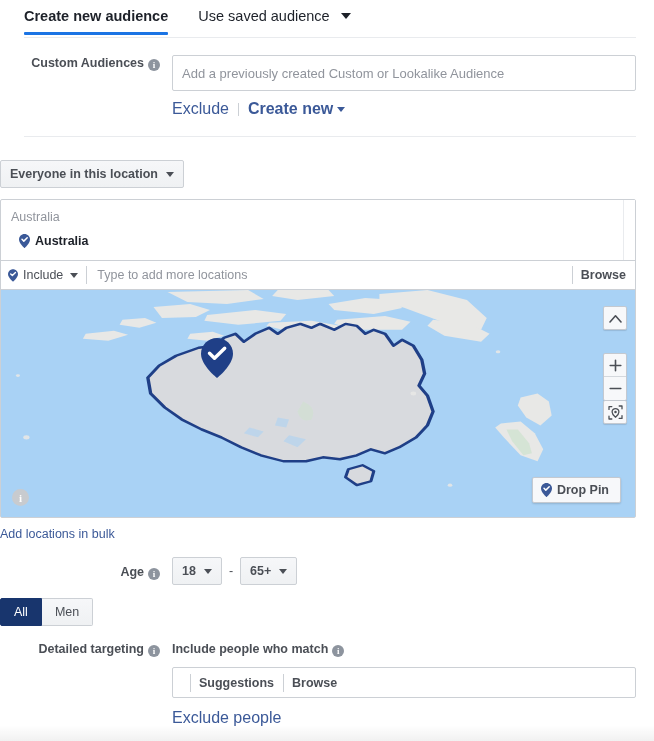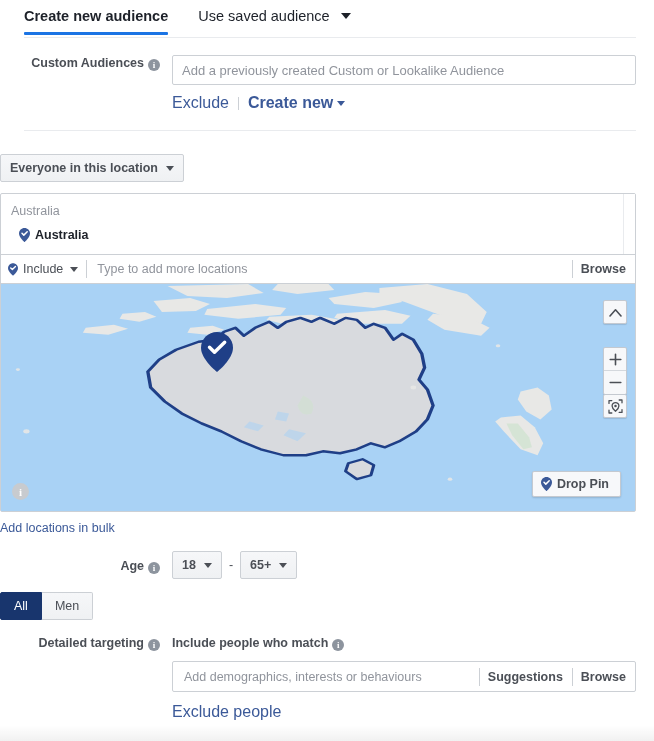"Add a previously created Custom" .textinput { height: 30px -> 36px }
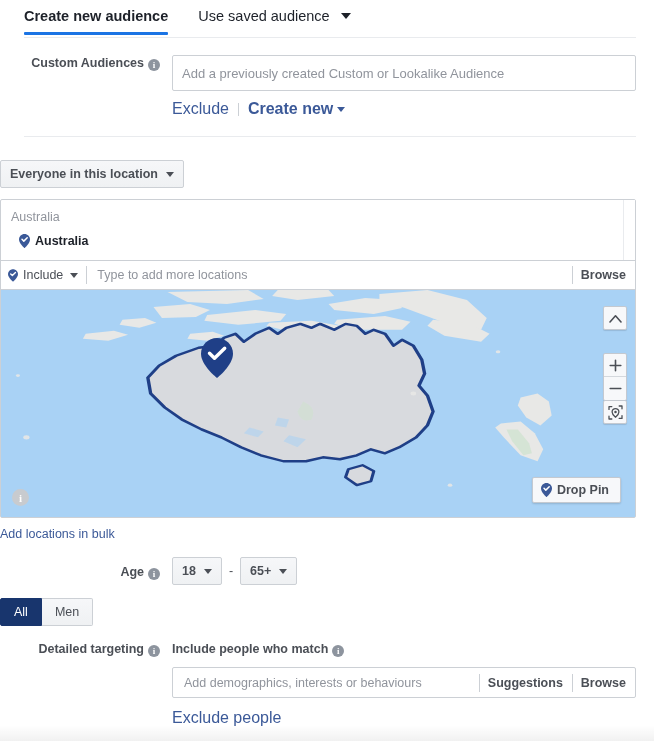"Add demographics, interests or" input.bare-input { html: <input> -> none }
